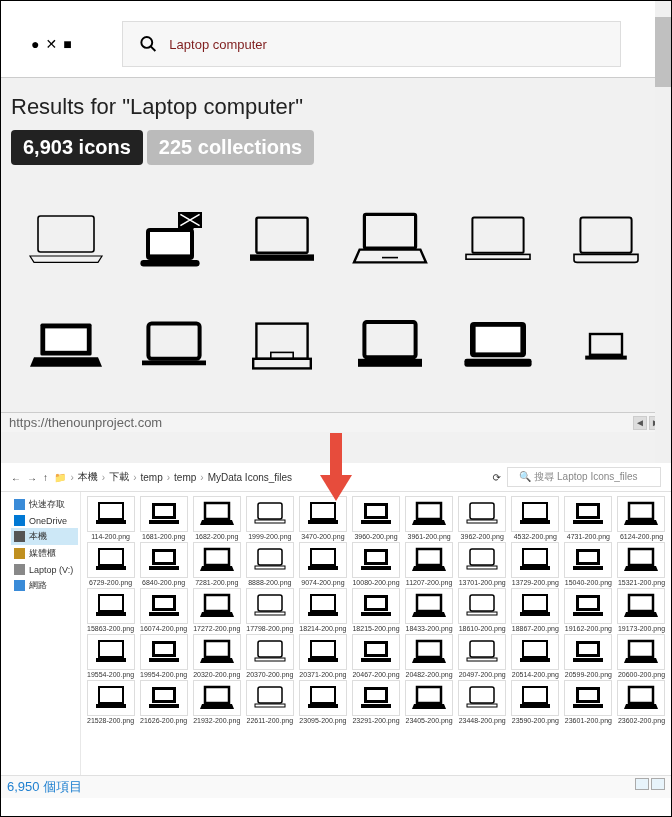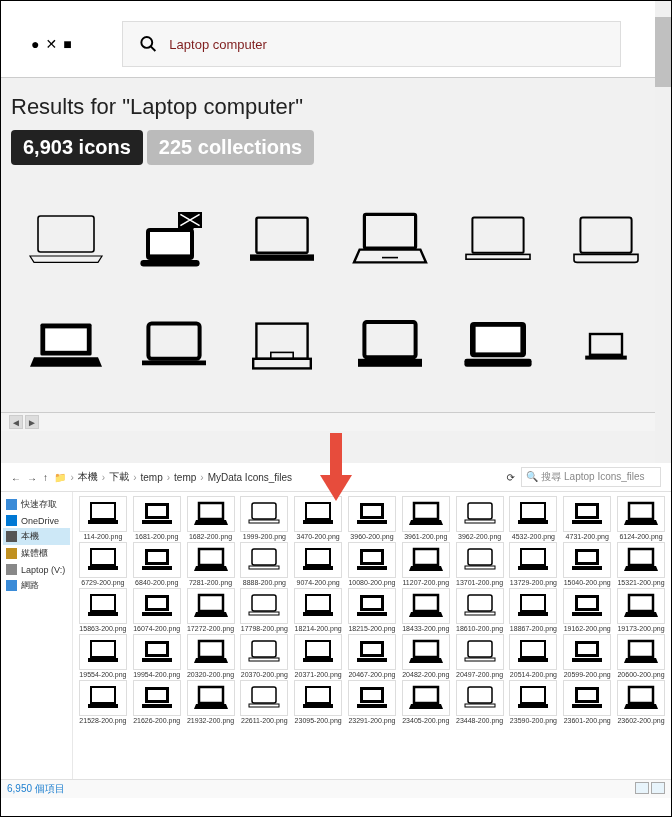"https://thenounproject.com" span { html: none -> <span>https://thenounproject.com</span> }
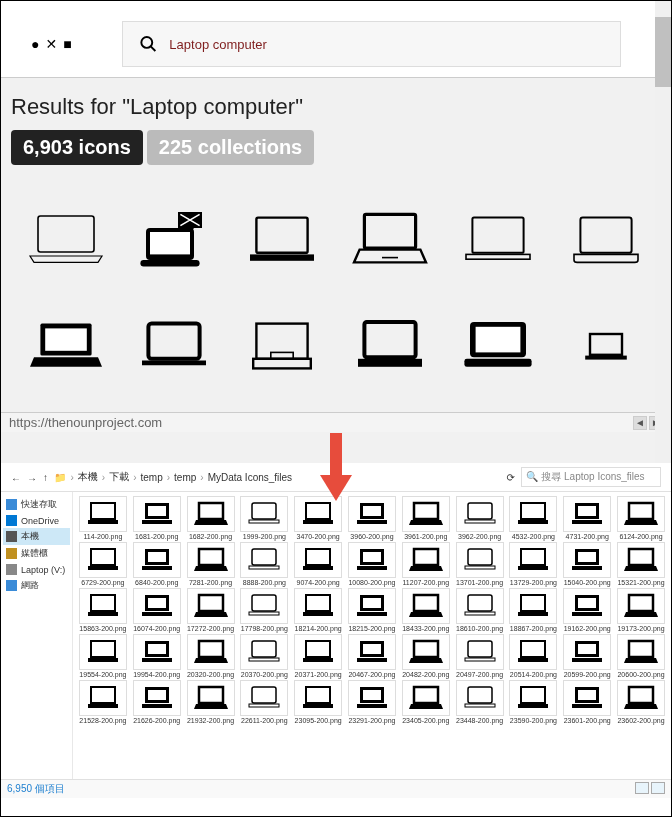"🔍 搜尋 Laptop Icons_files" .explorer-search { padding: 2px 4px -> 2px 11px; width: 140px -> 154px }
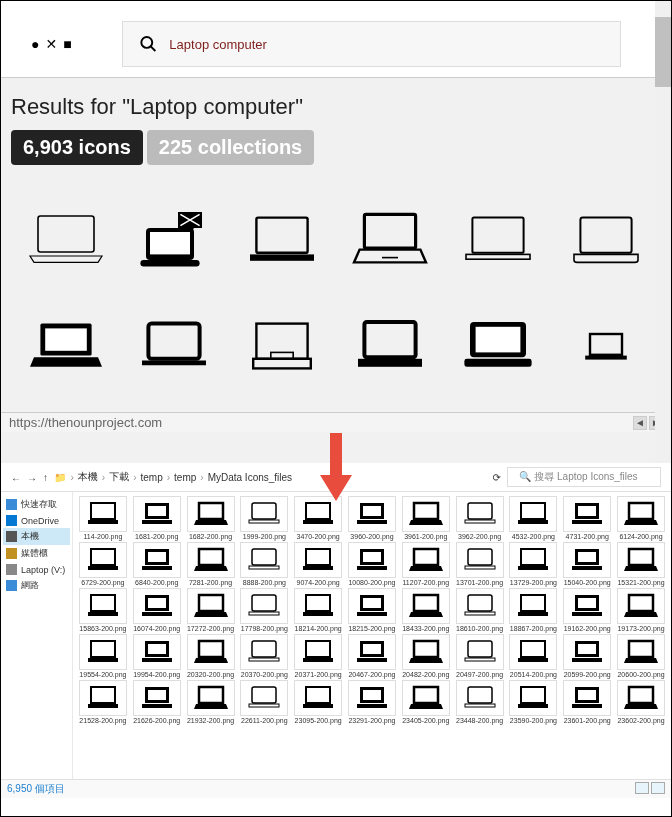"快速存取" .sidebar { margin-left: none -> 8px }
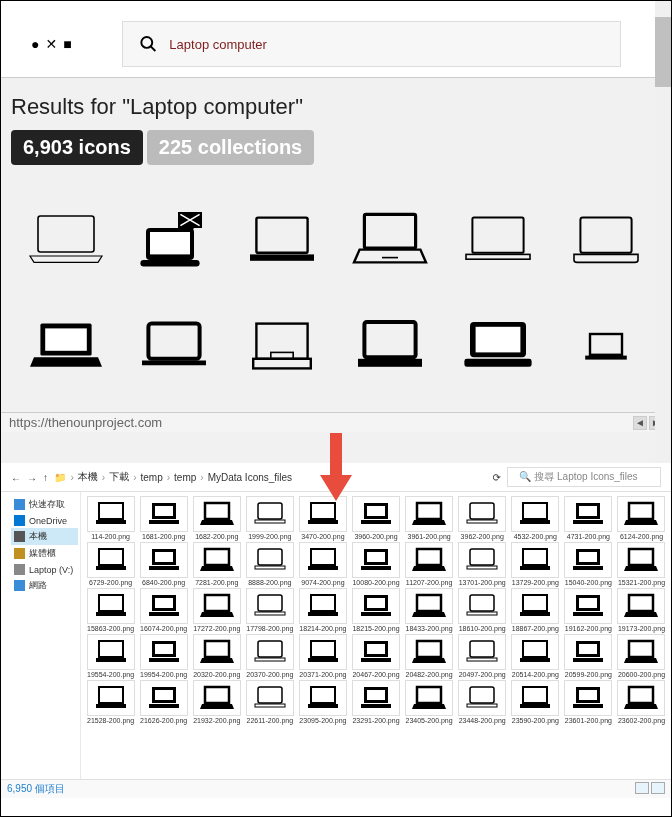"6,950 個項目" .status-bar { font-size: 10px -> 13px }
